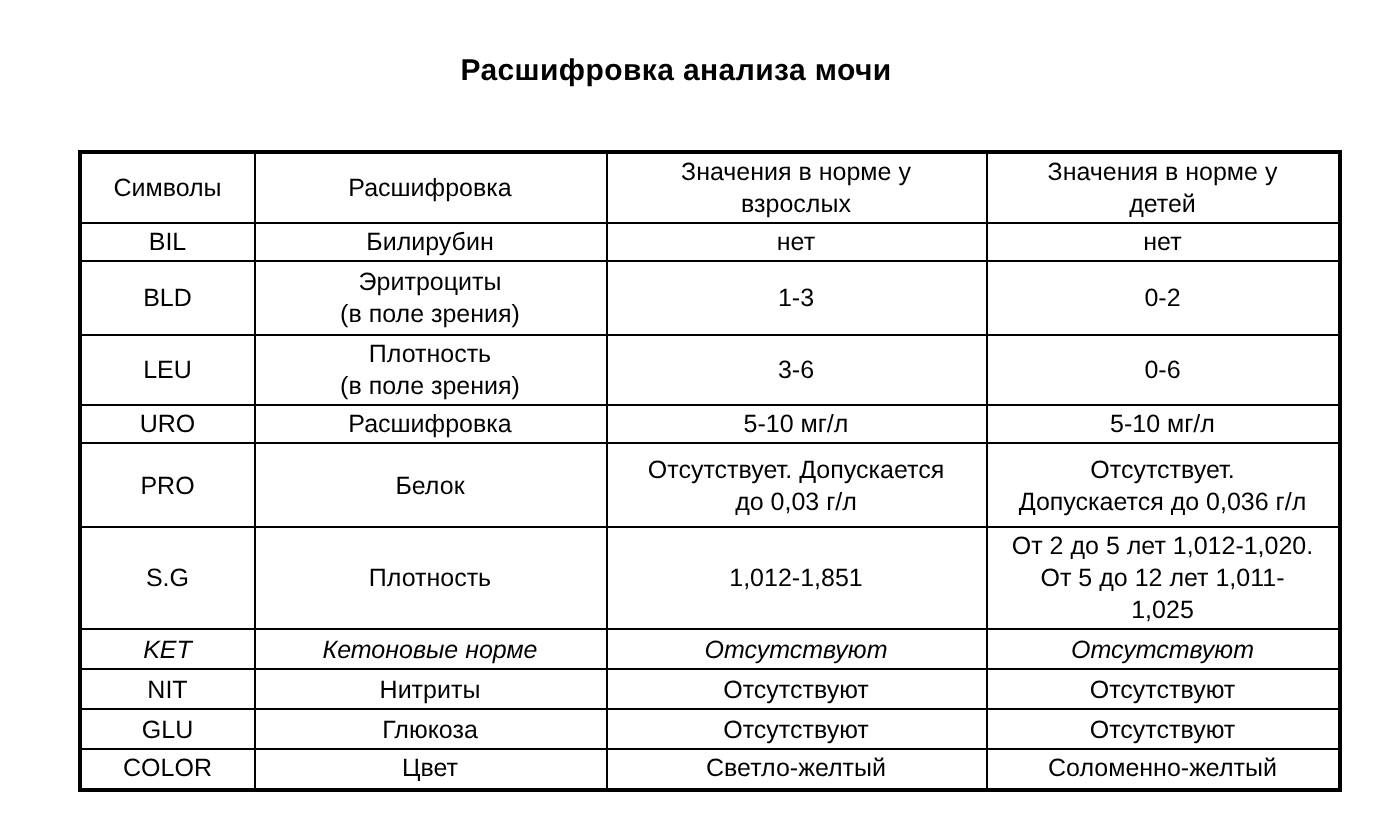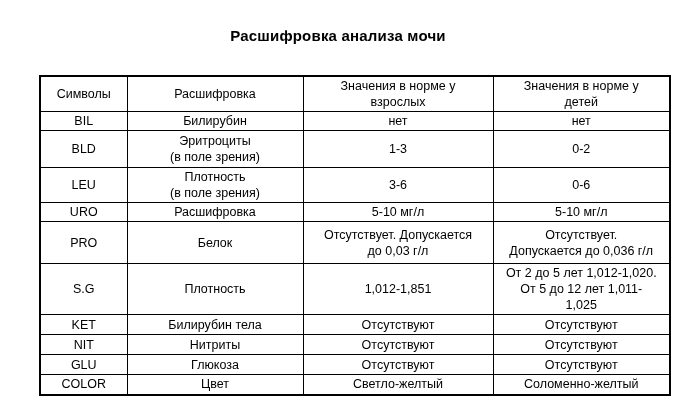"KET" tr.r7 { font-style: none -> italic }
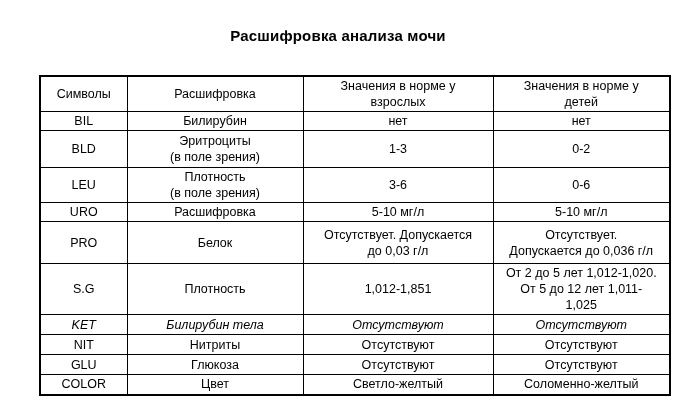"Билирубин тела" td { text: Билирубин тела -> Кетоновые норме }
